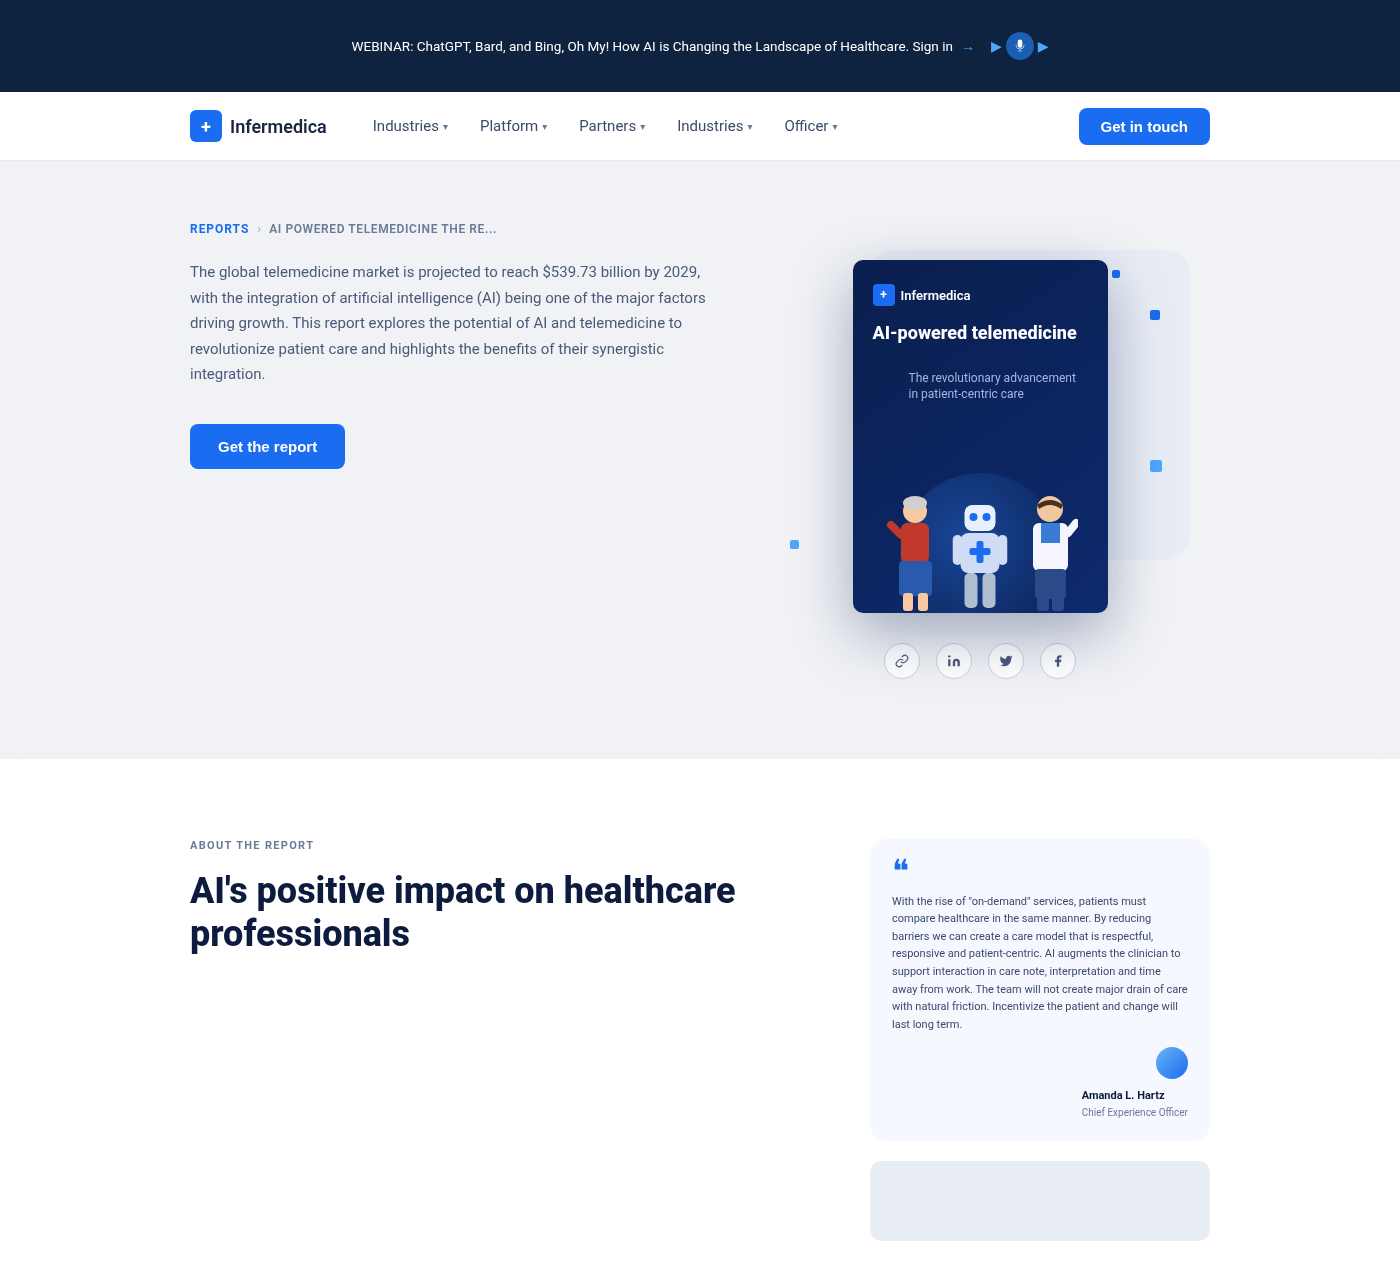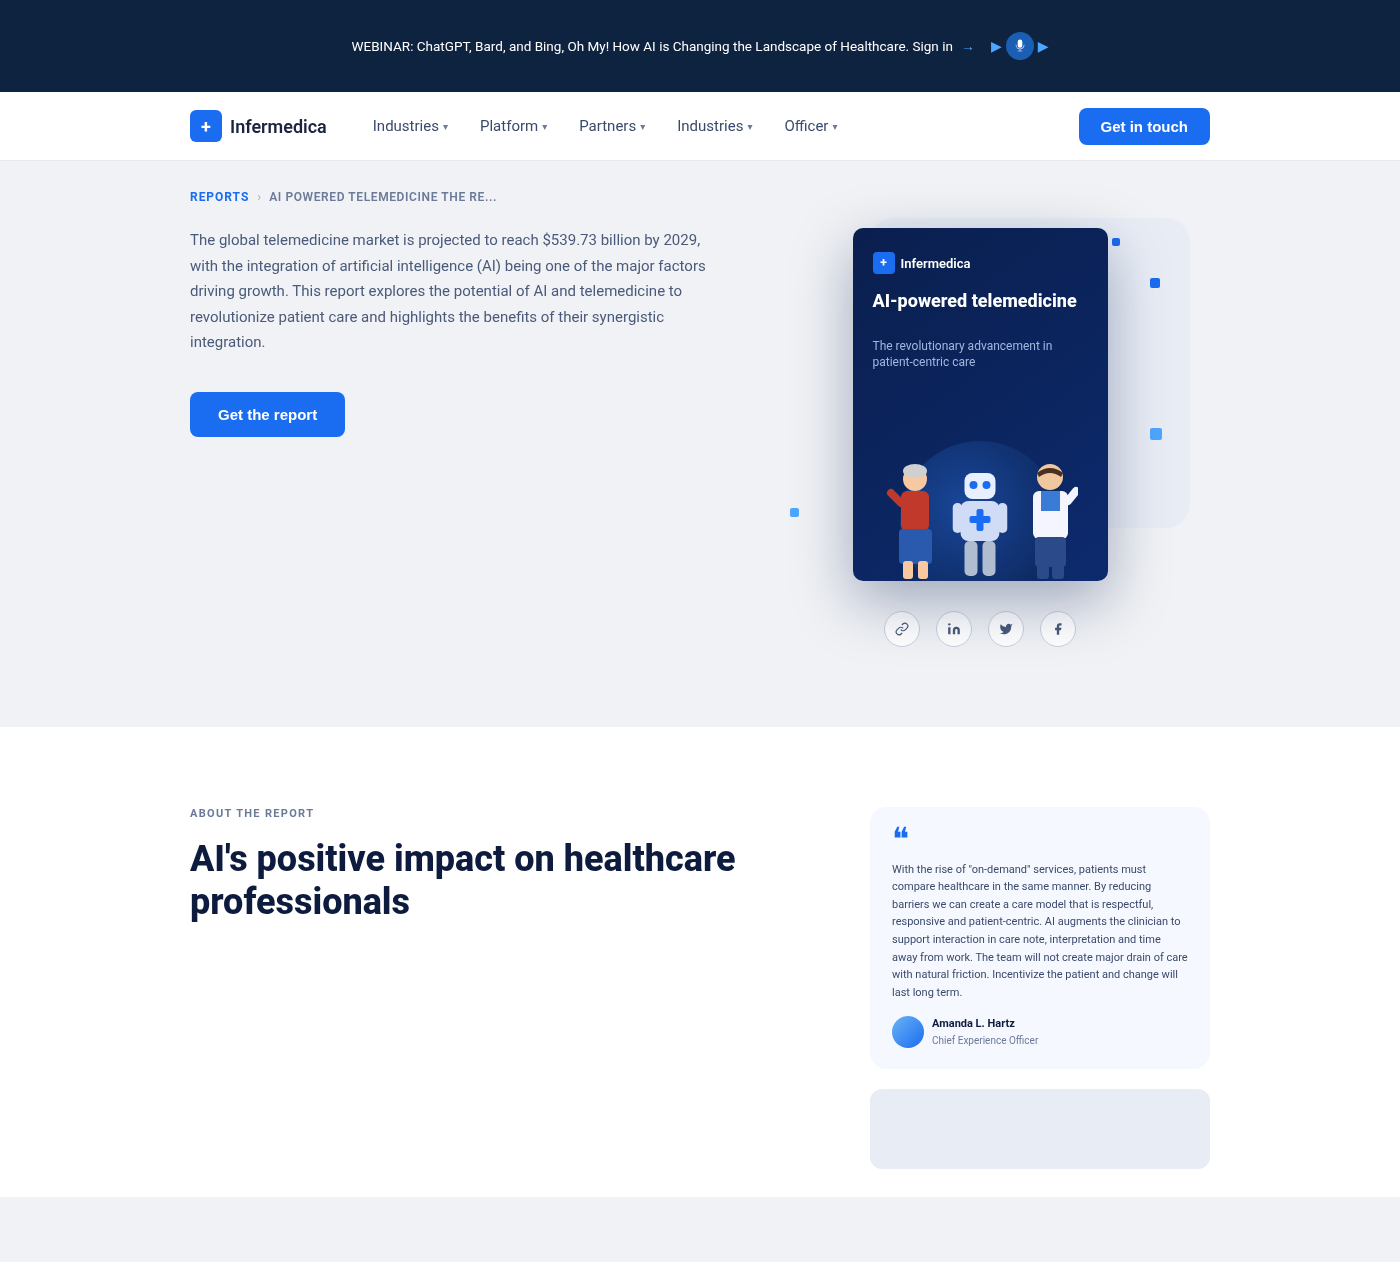"REPORTS" .main-section { padding: 28px 0 80px -> 60px 0 80px }
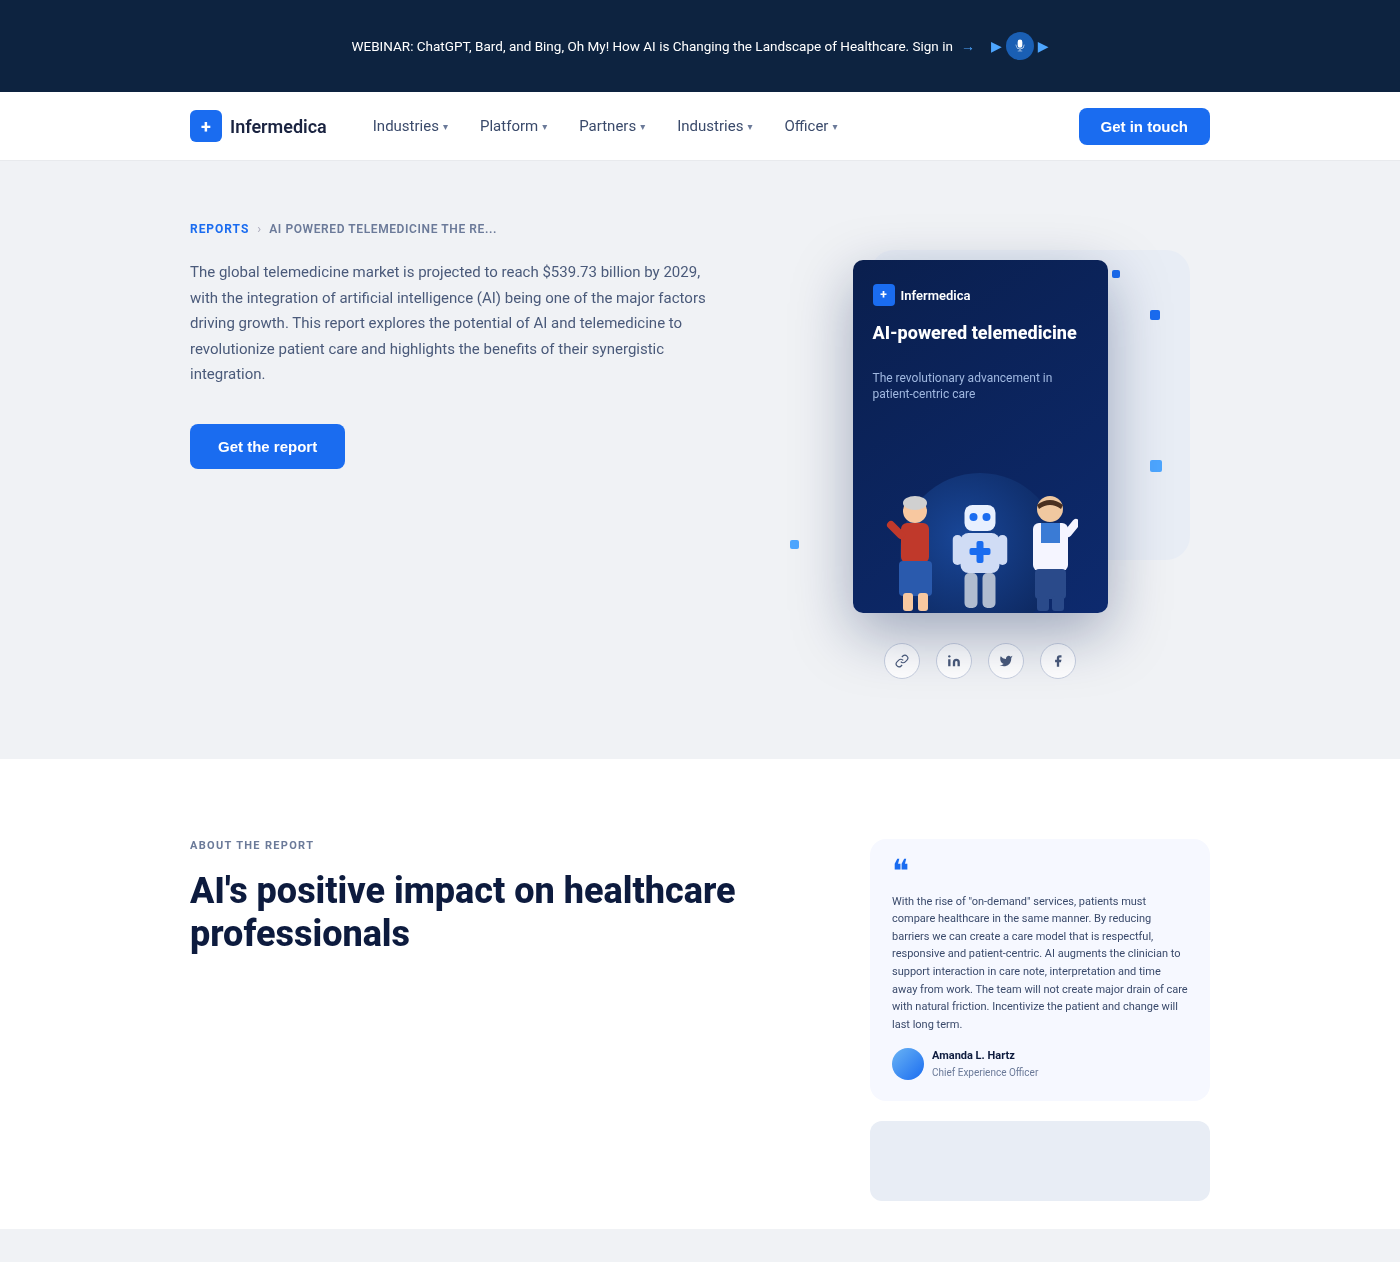"The revolutionary advancement in" .book-subtitle { margin-left: none -> 36px }
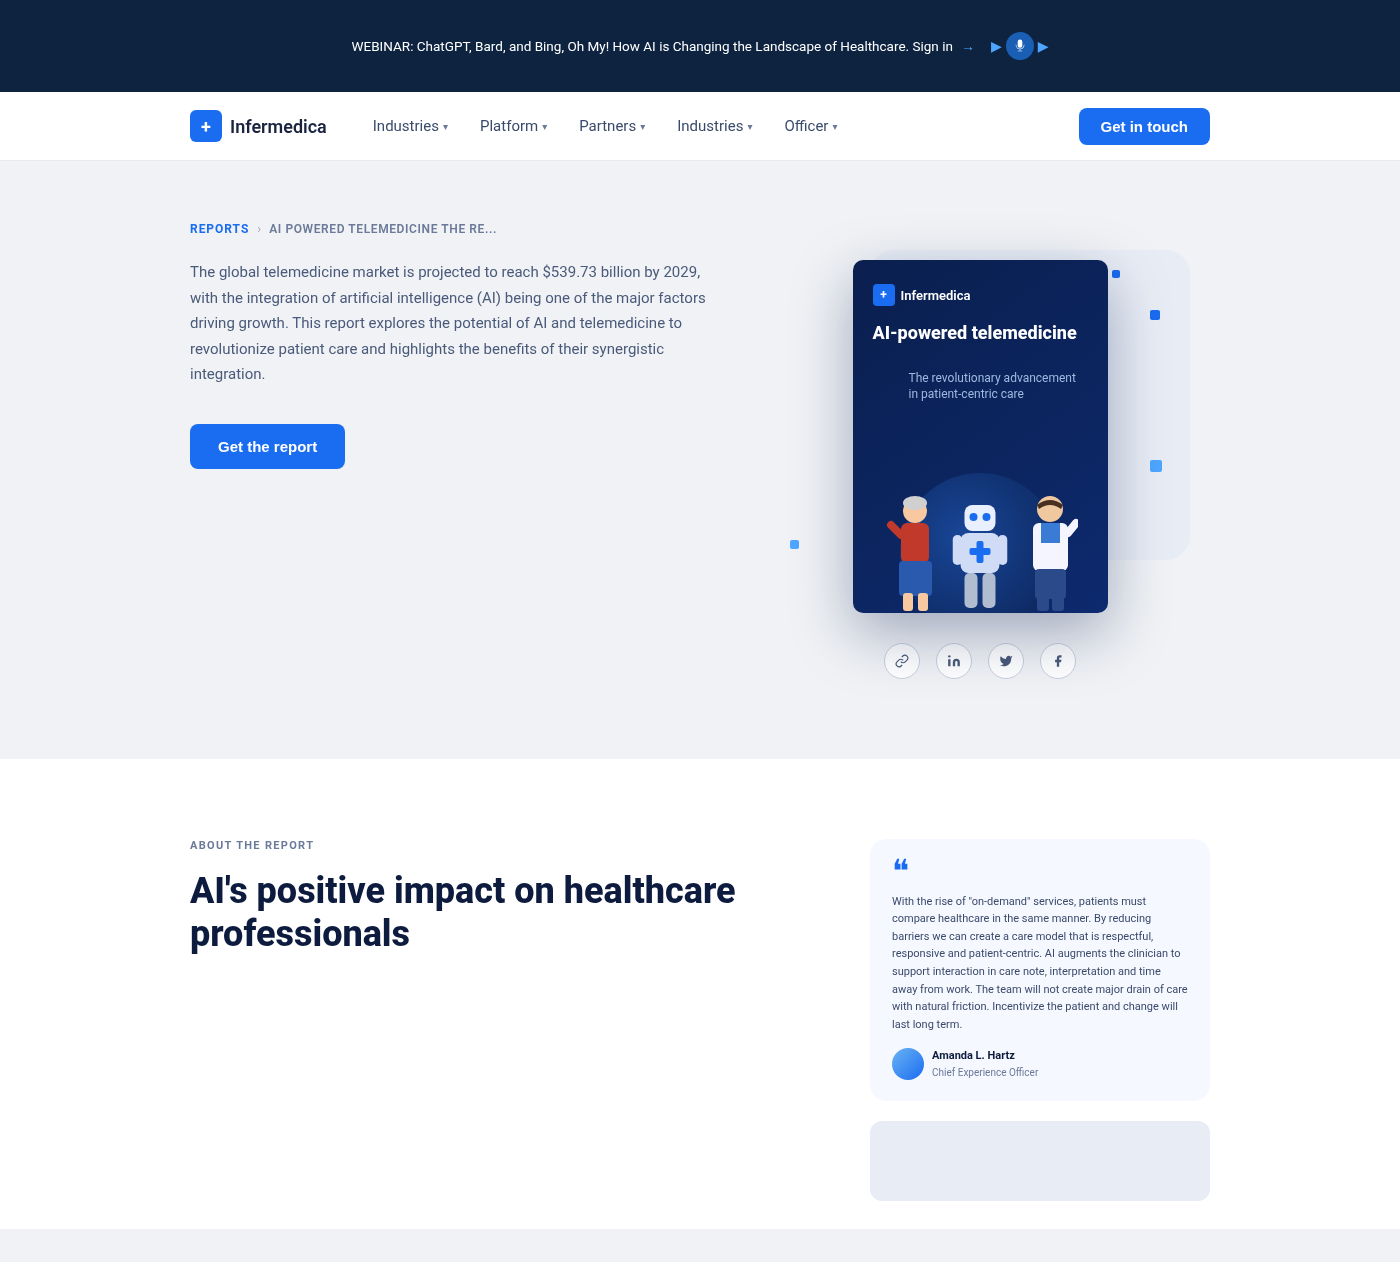"Amanda L. Hartz" .quote-author-row { align-items: center -> flex-end; flex-direction: none -> column }
